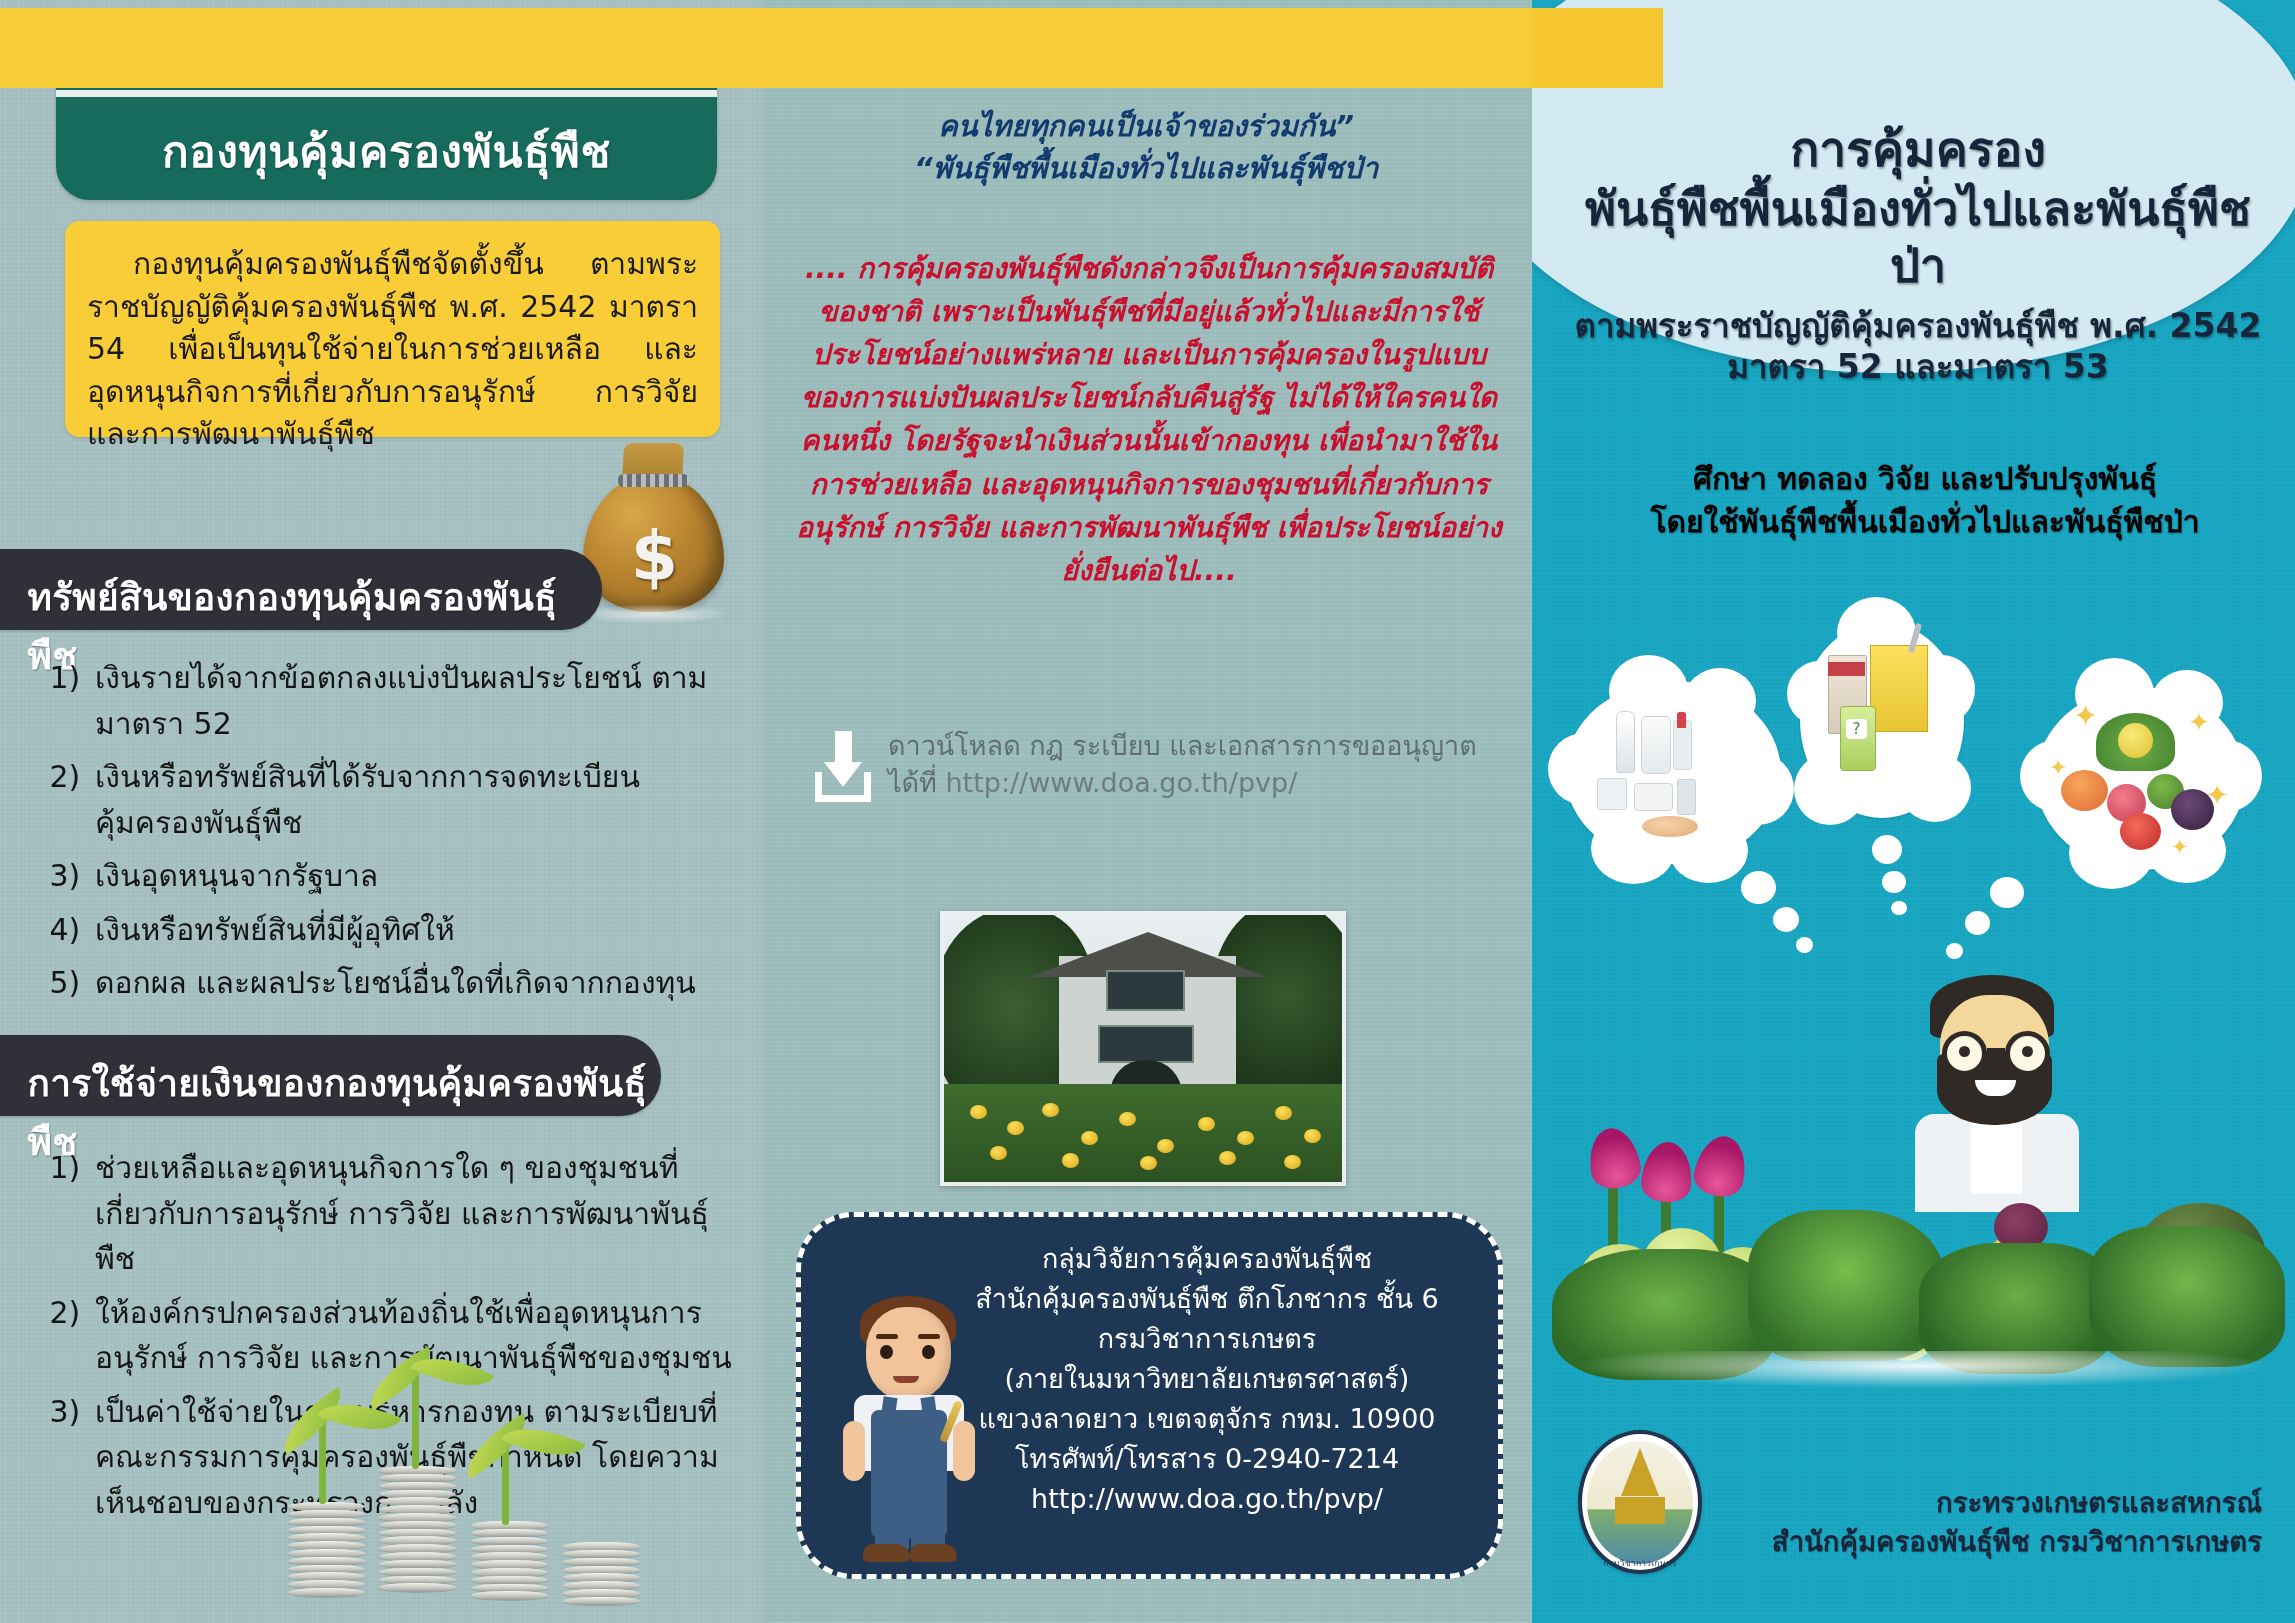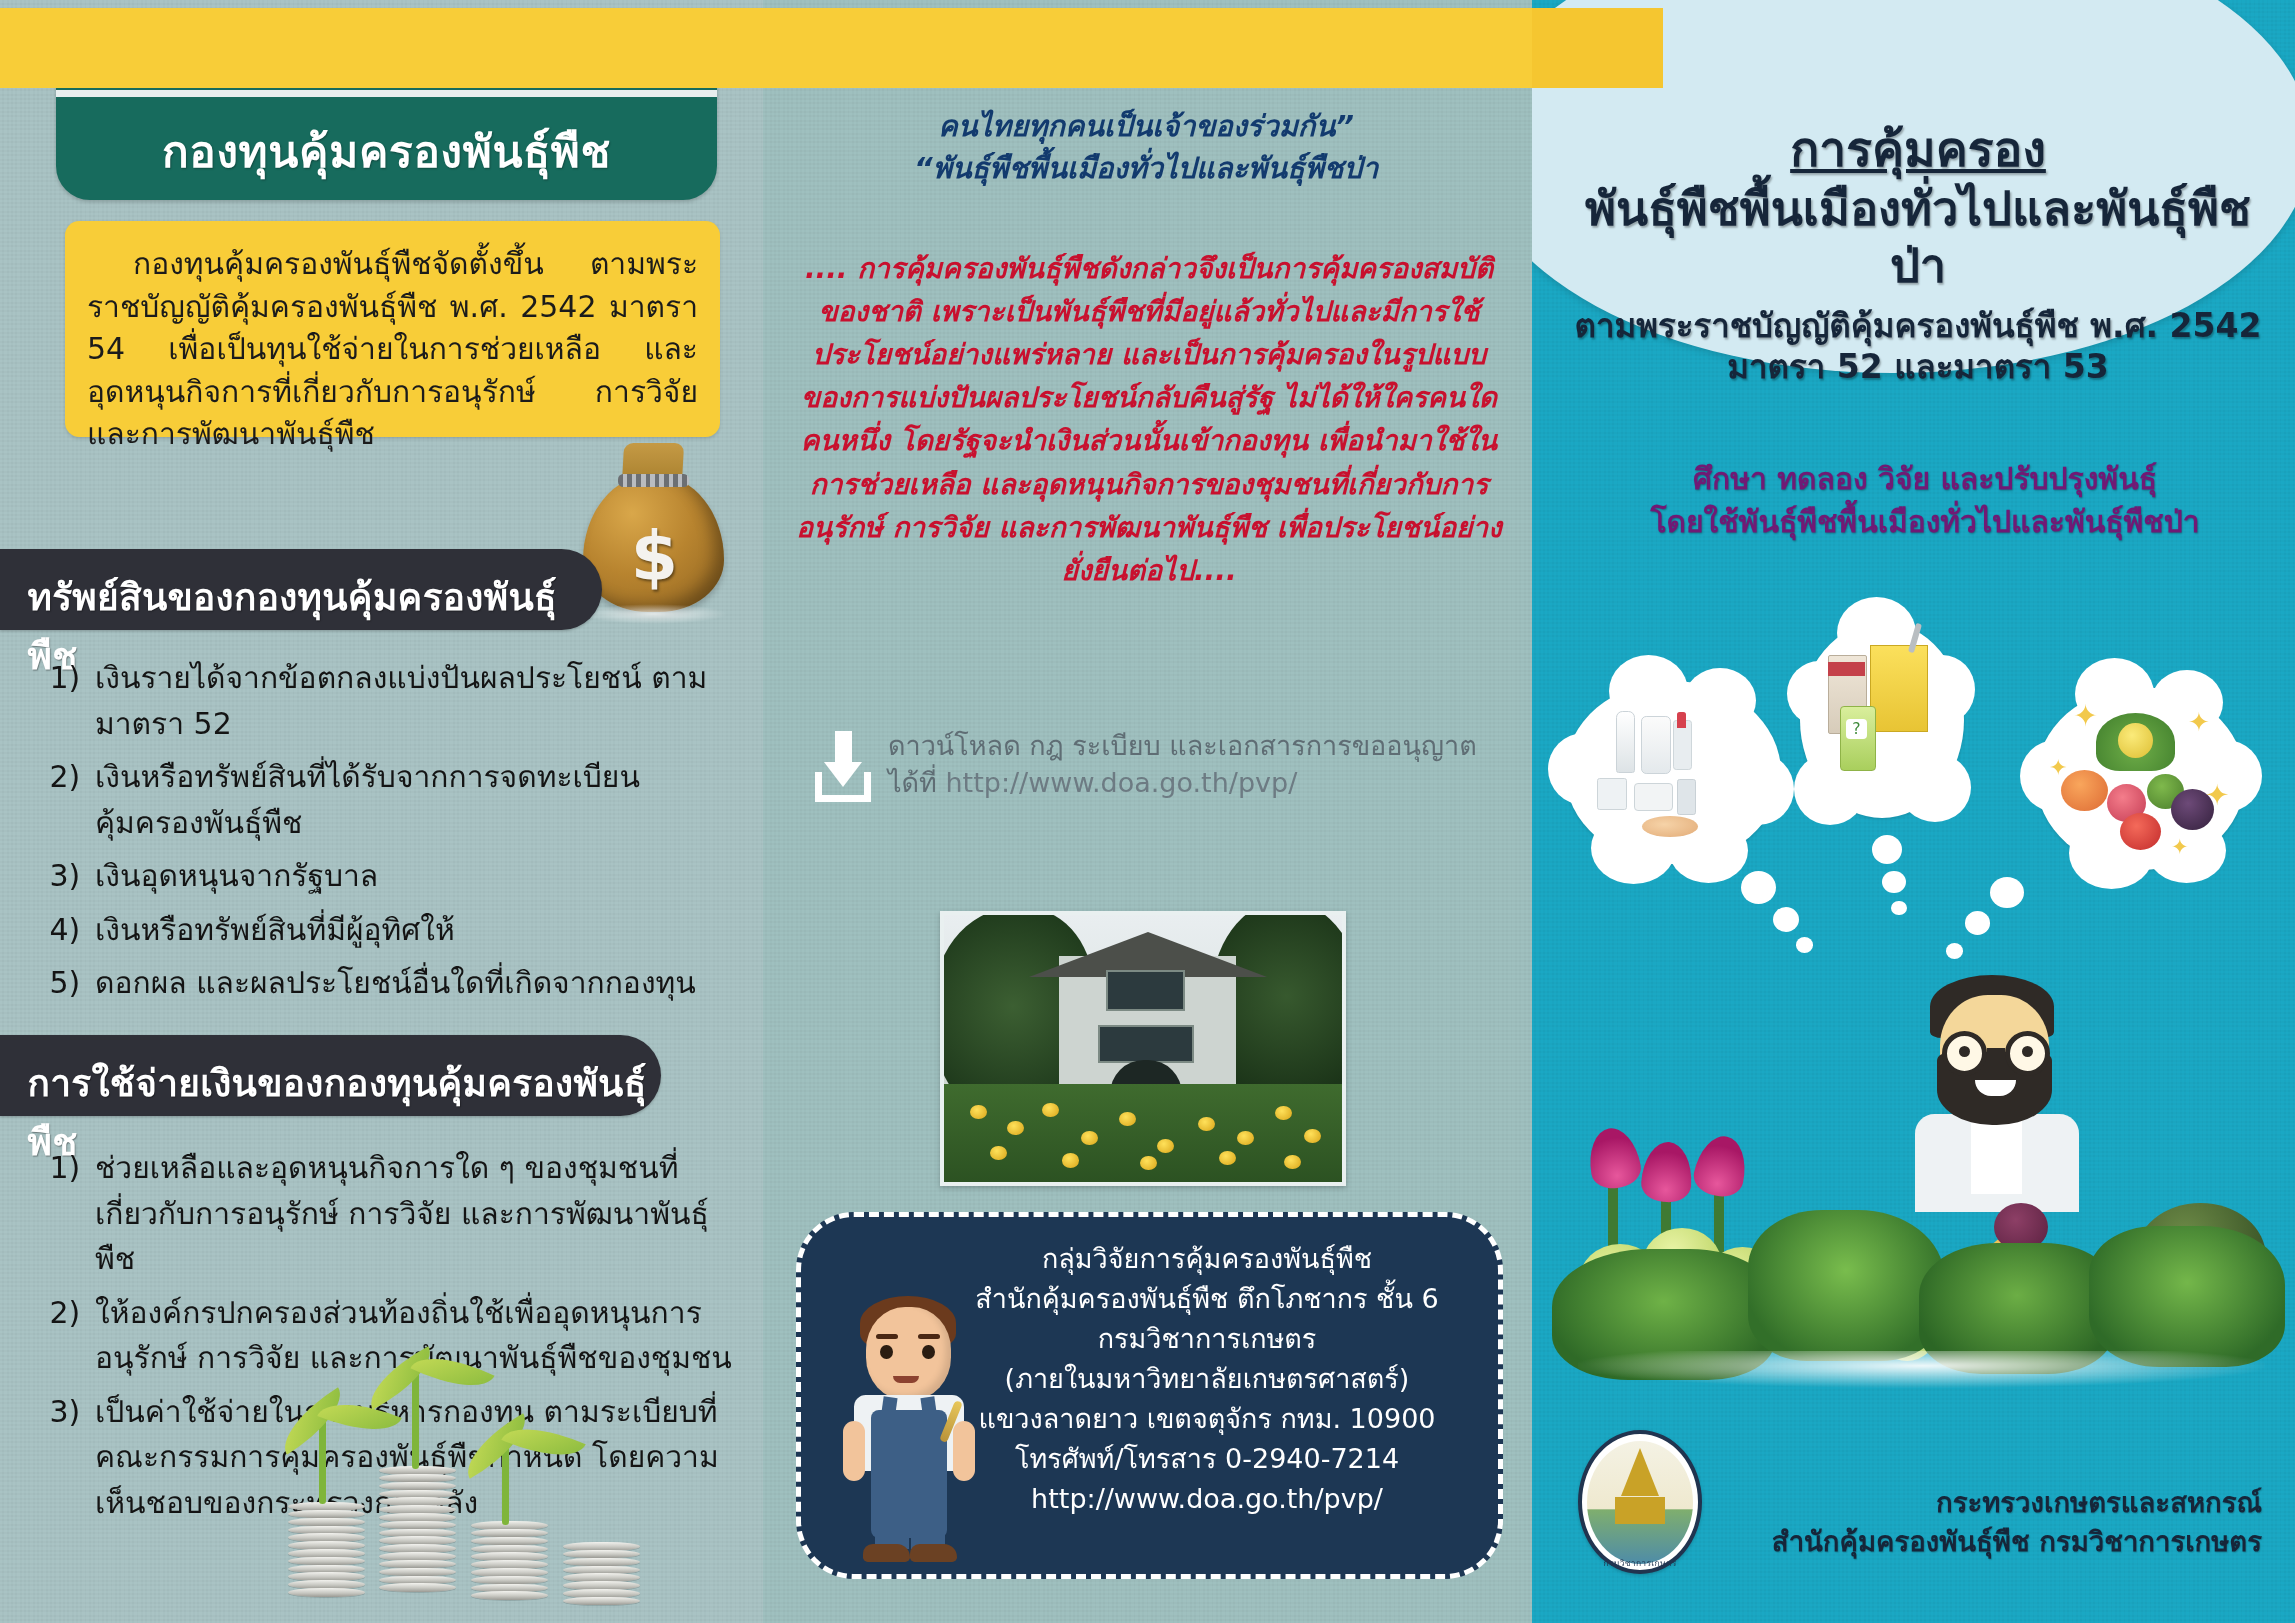"การคุ้มครอง" #cover-title .l1 { text-decoration: underline -> none }
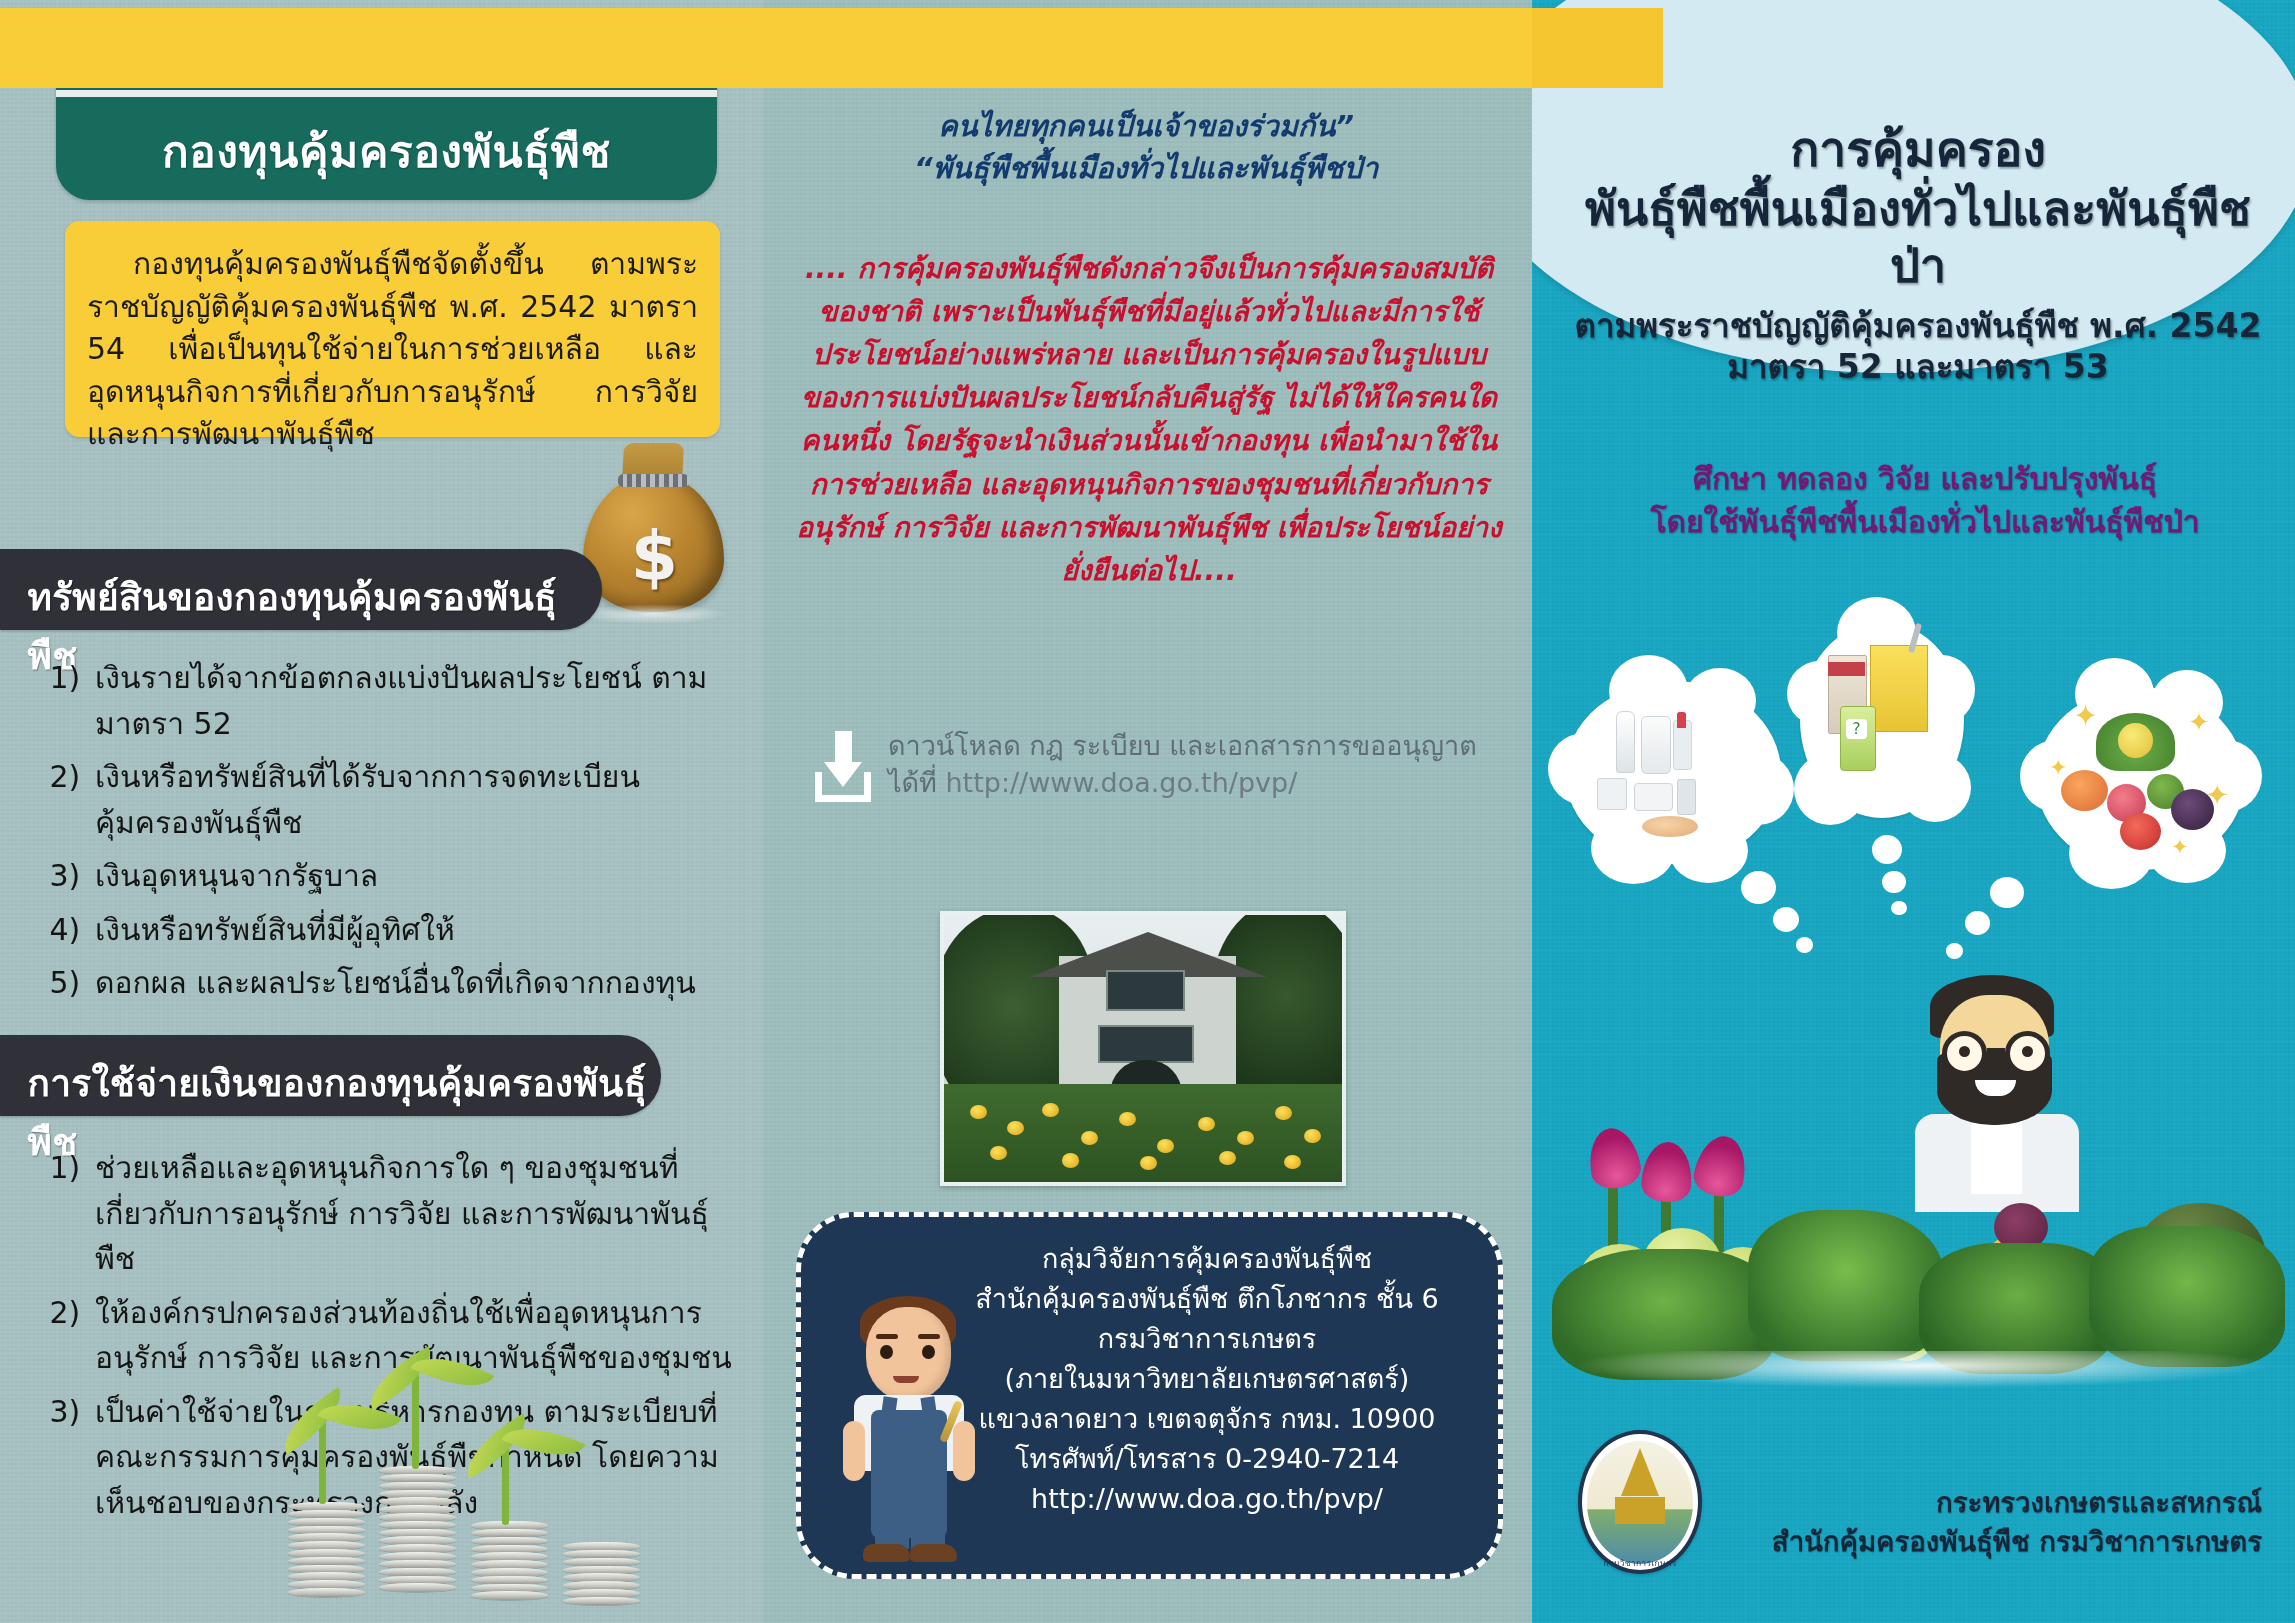"ศึกษา ทดลอง วิจัย และปรับปรุงพันธุ์" #cover-sub { color: #701a75 -> #000000 }
